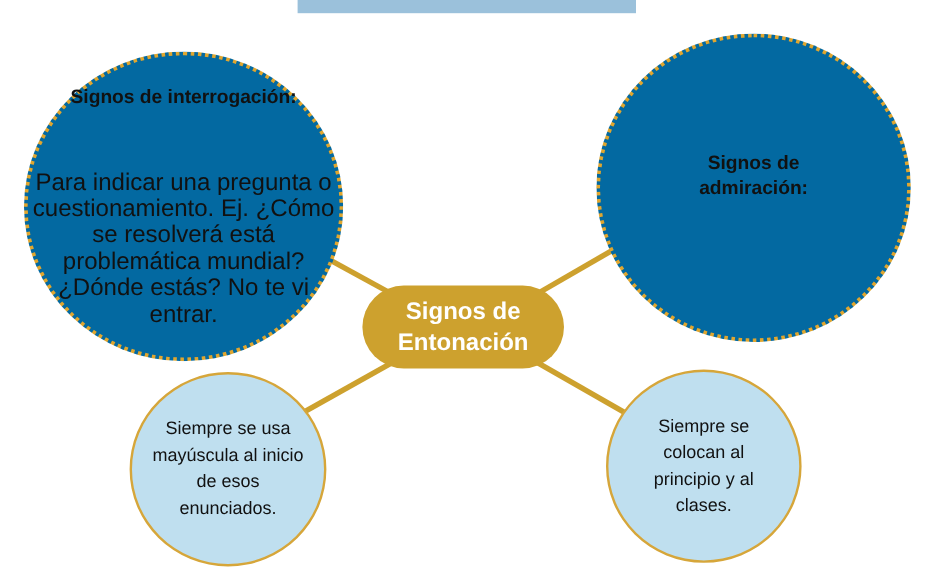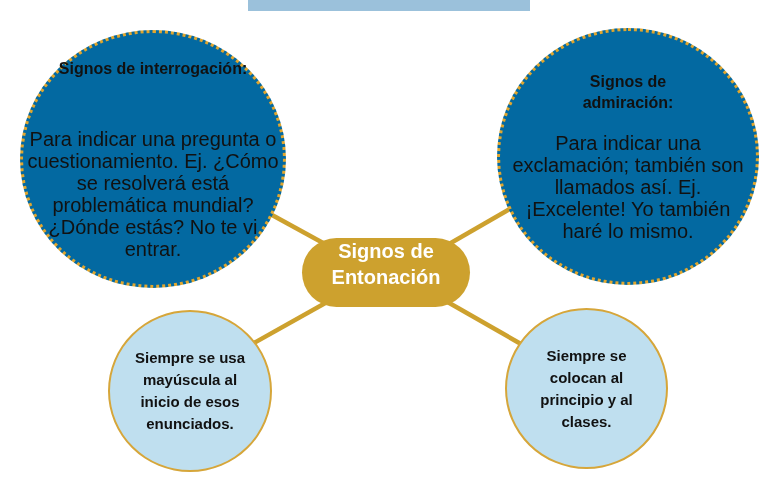"Signos de interrogación:" #node-interrogacion { top: 30px -> 43px }
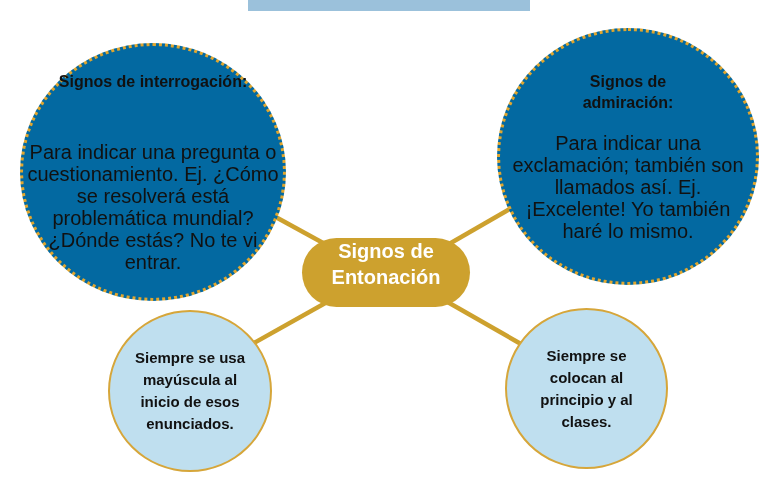"Para indicar una exclamación; también" div.node-body { html: <div>Para indicar una exclamación; también son llamados así. Ej. ¡Excelente! Yo también haré lo mismo.</div> -> none }
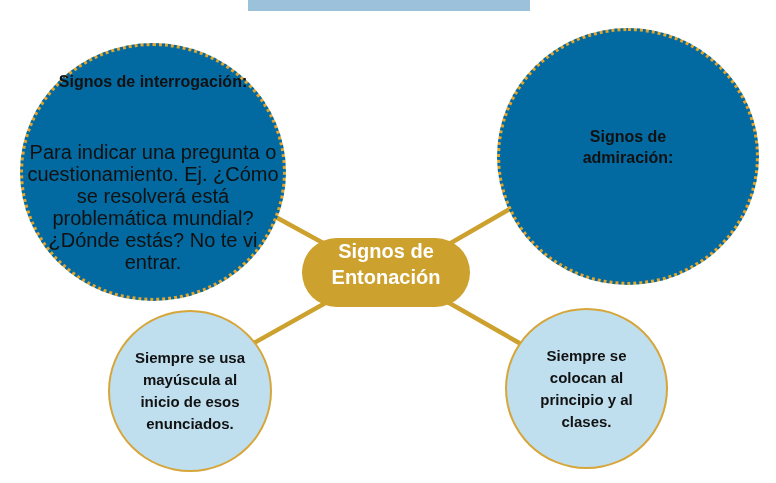"Signos de Entonación" .center-node { align-items: none -> center }
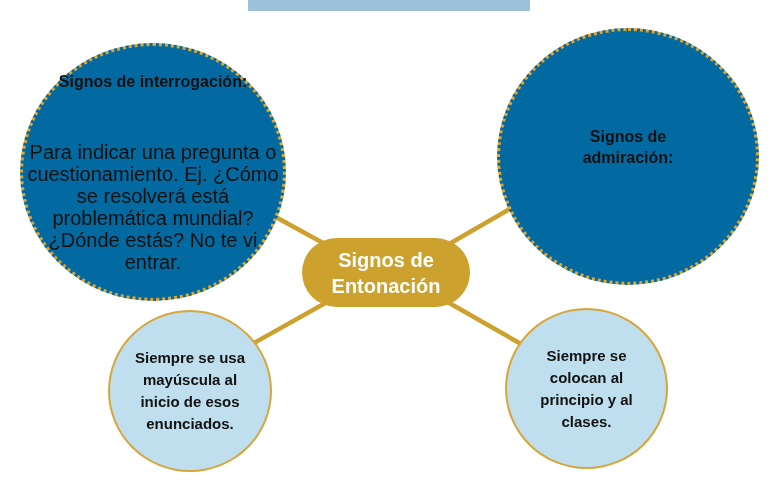"Siempre se usa mayúscula al" .blue-circle { font-weight: bold -> normal }
